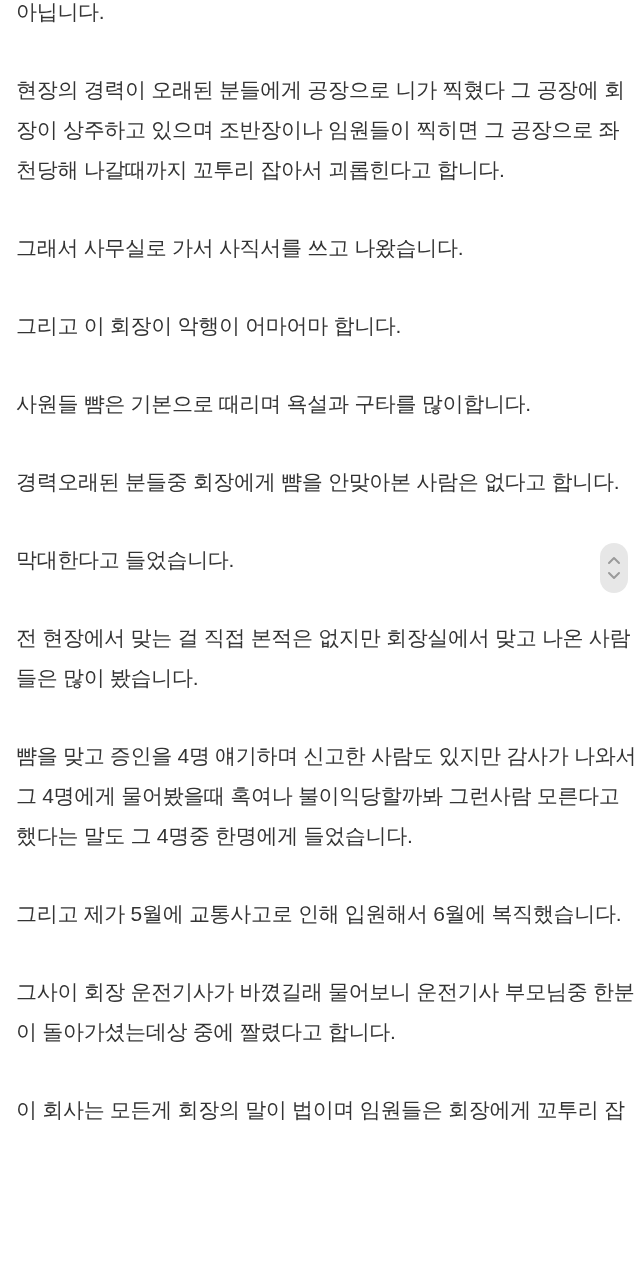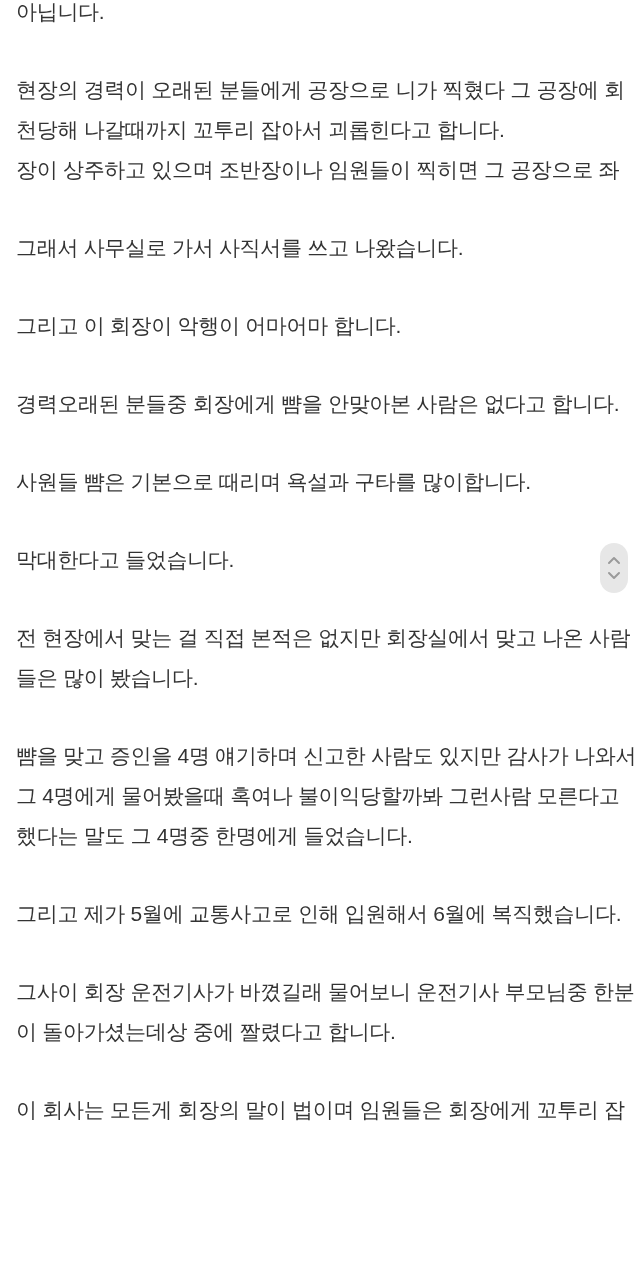"천당해 나갈때까지 꼬투리 잡아서 괴롭힌다고" div.text-line { order: before "장이 상주하고 있으며 조반장이나 임원들이" -> after "장이 상주하고 있으며 조반장이나 임원들이" }
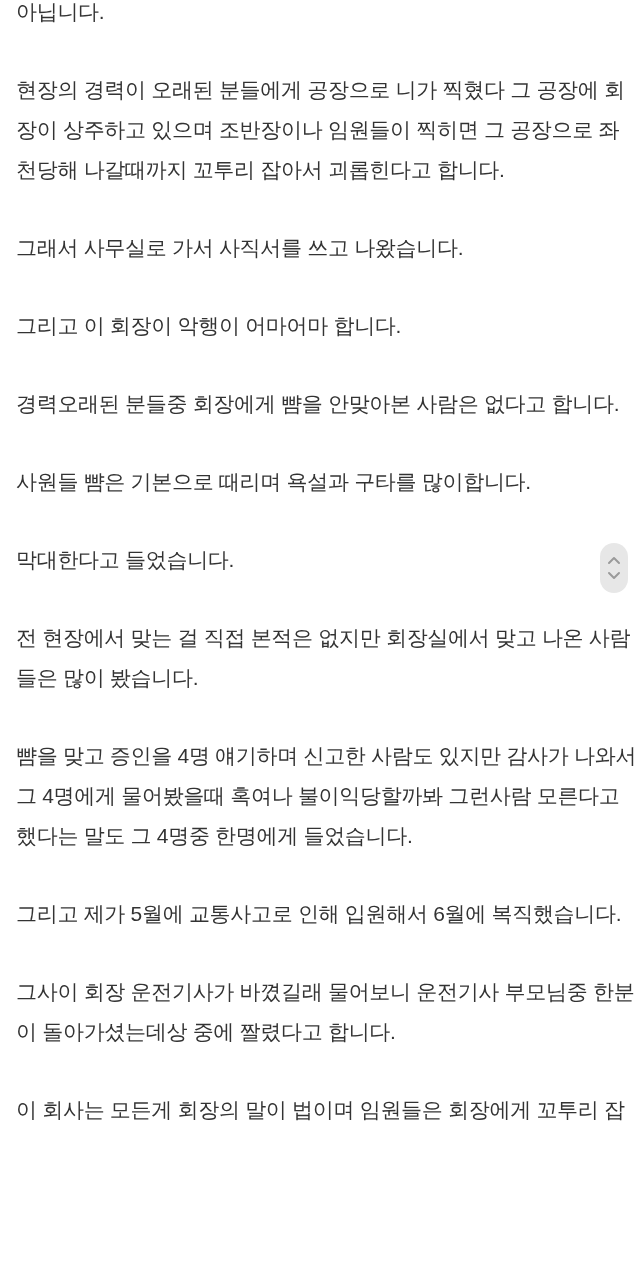"경력오래된 분들중 회장에게 뺨을 안맞아본" div.paragraph { order: before "사원들 뺨은 기본으로 때리며 욕설과" -> after "사원들 뺨은 기본으로 때리며 욕설과" }
